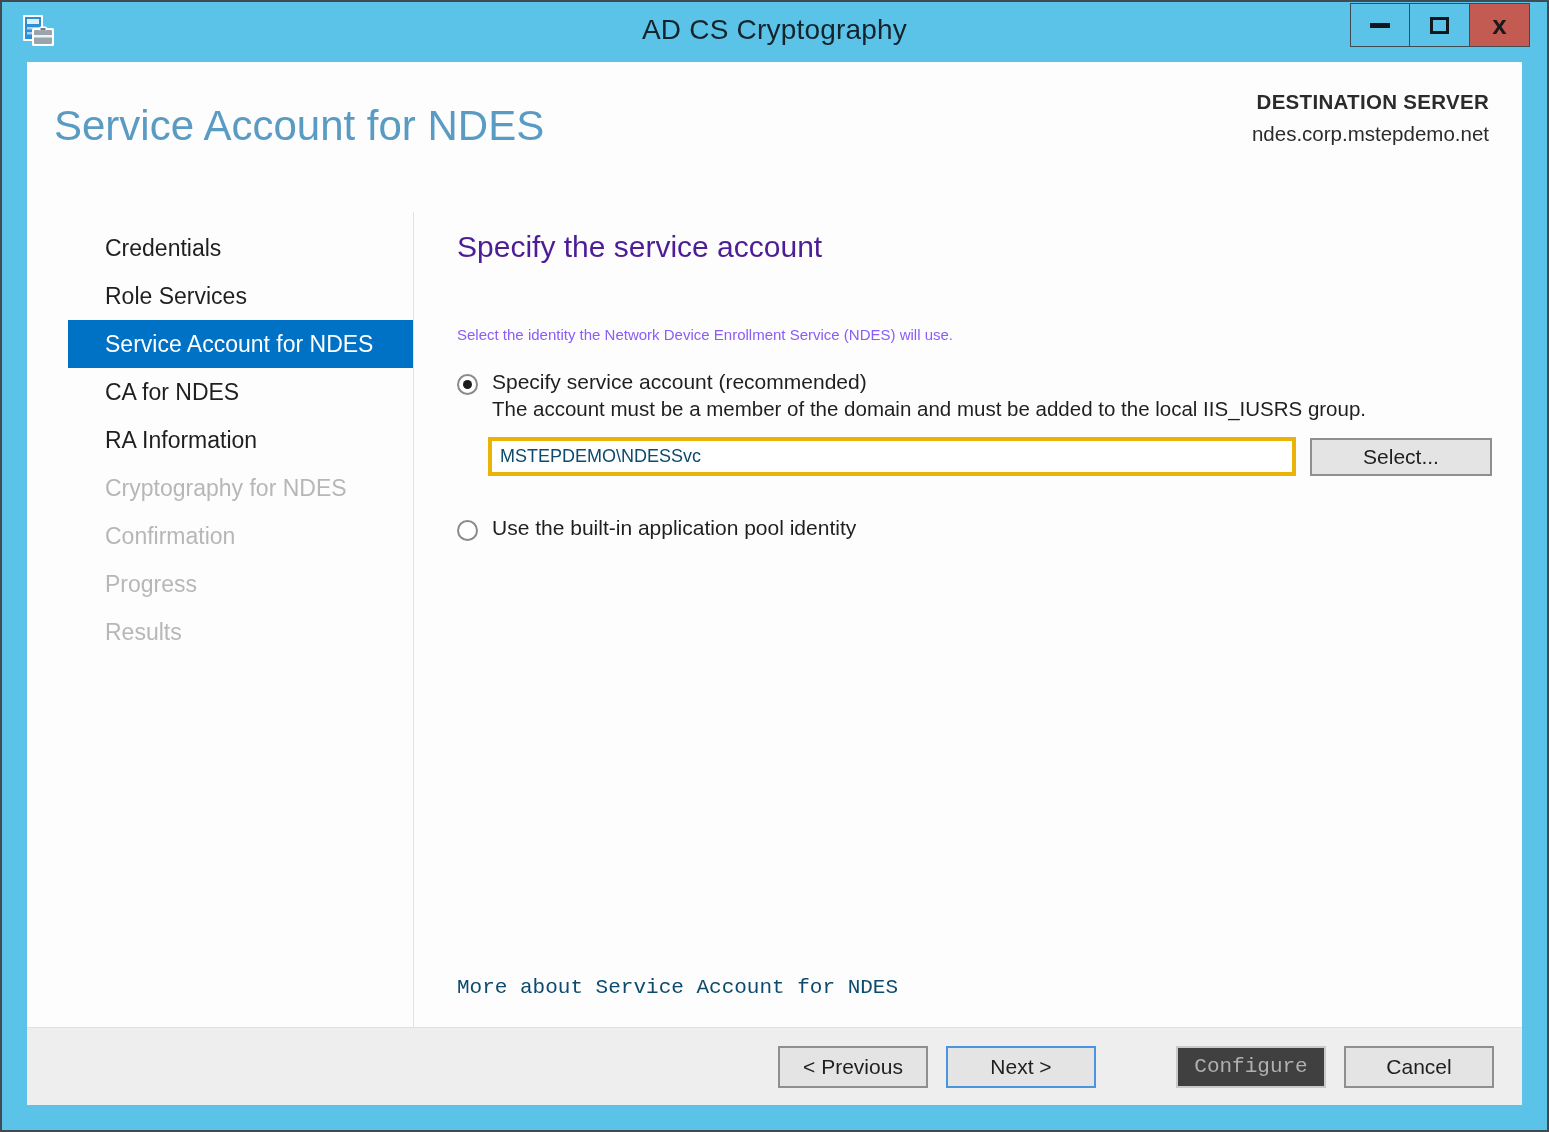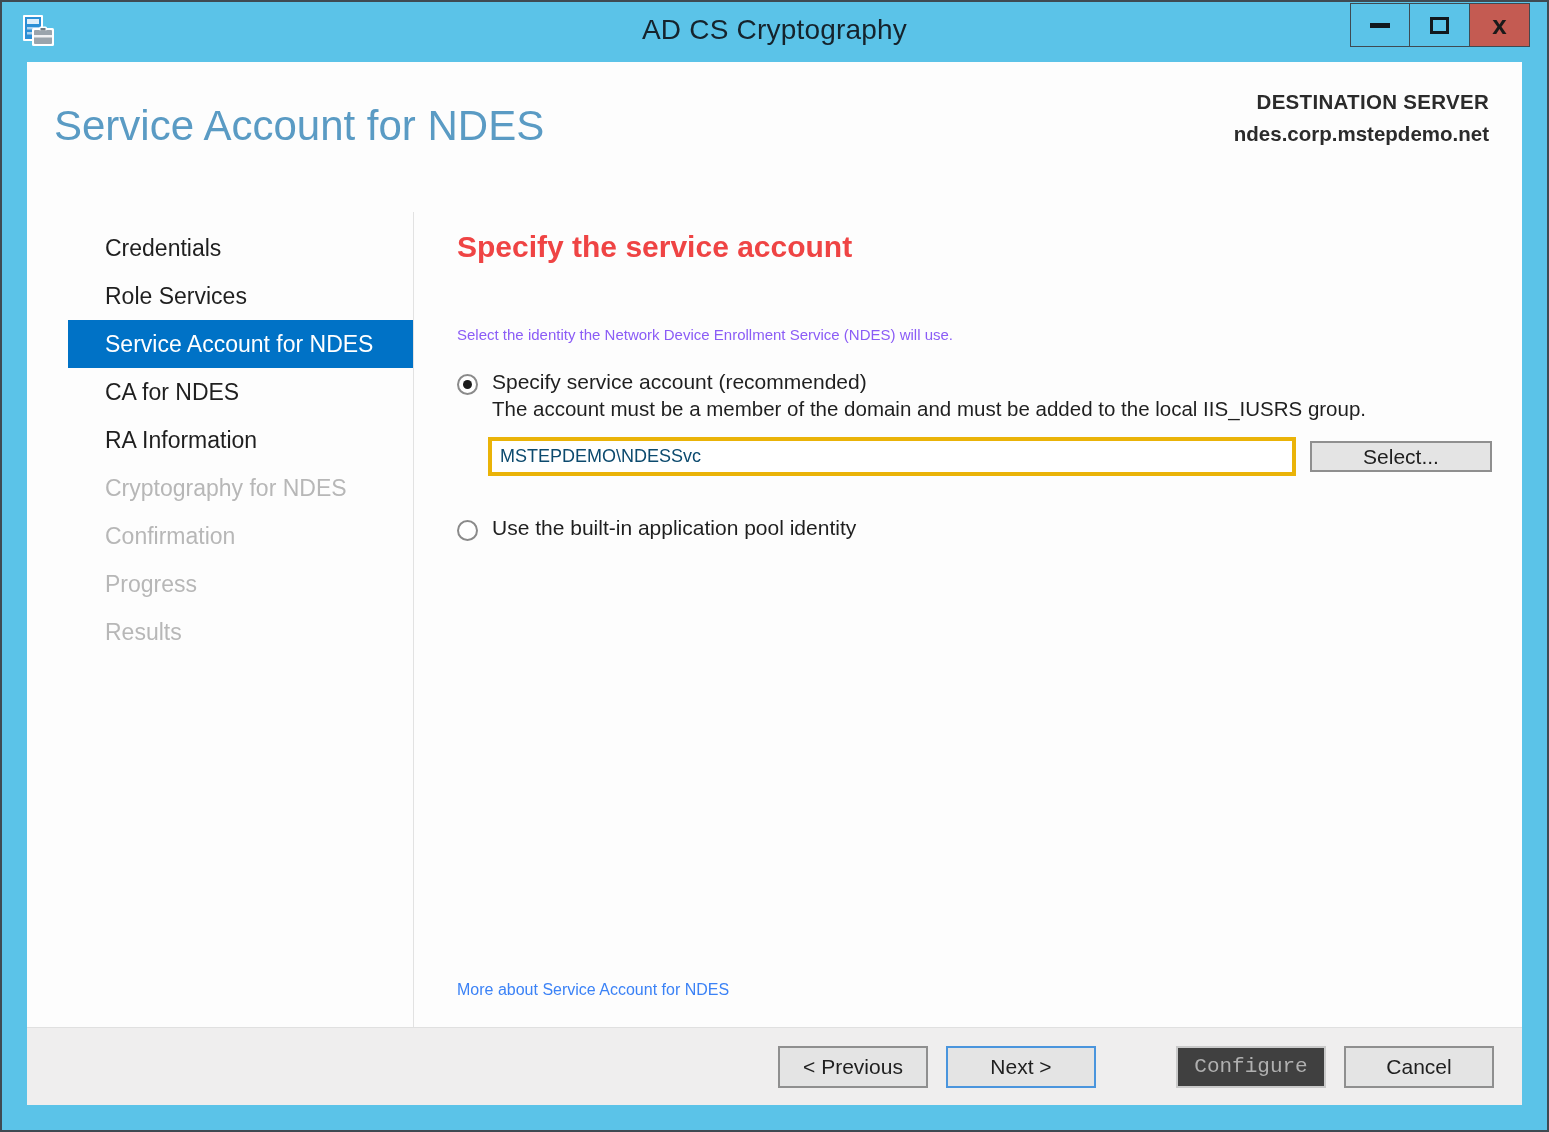"ndes.corp.mstepdemo.net" .dest-server { font-weight: bold -> normal }
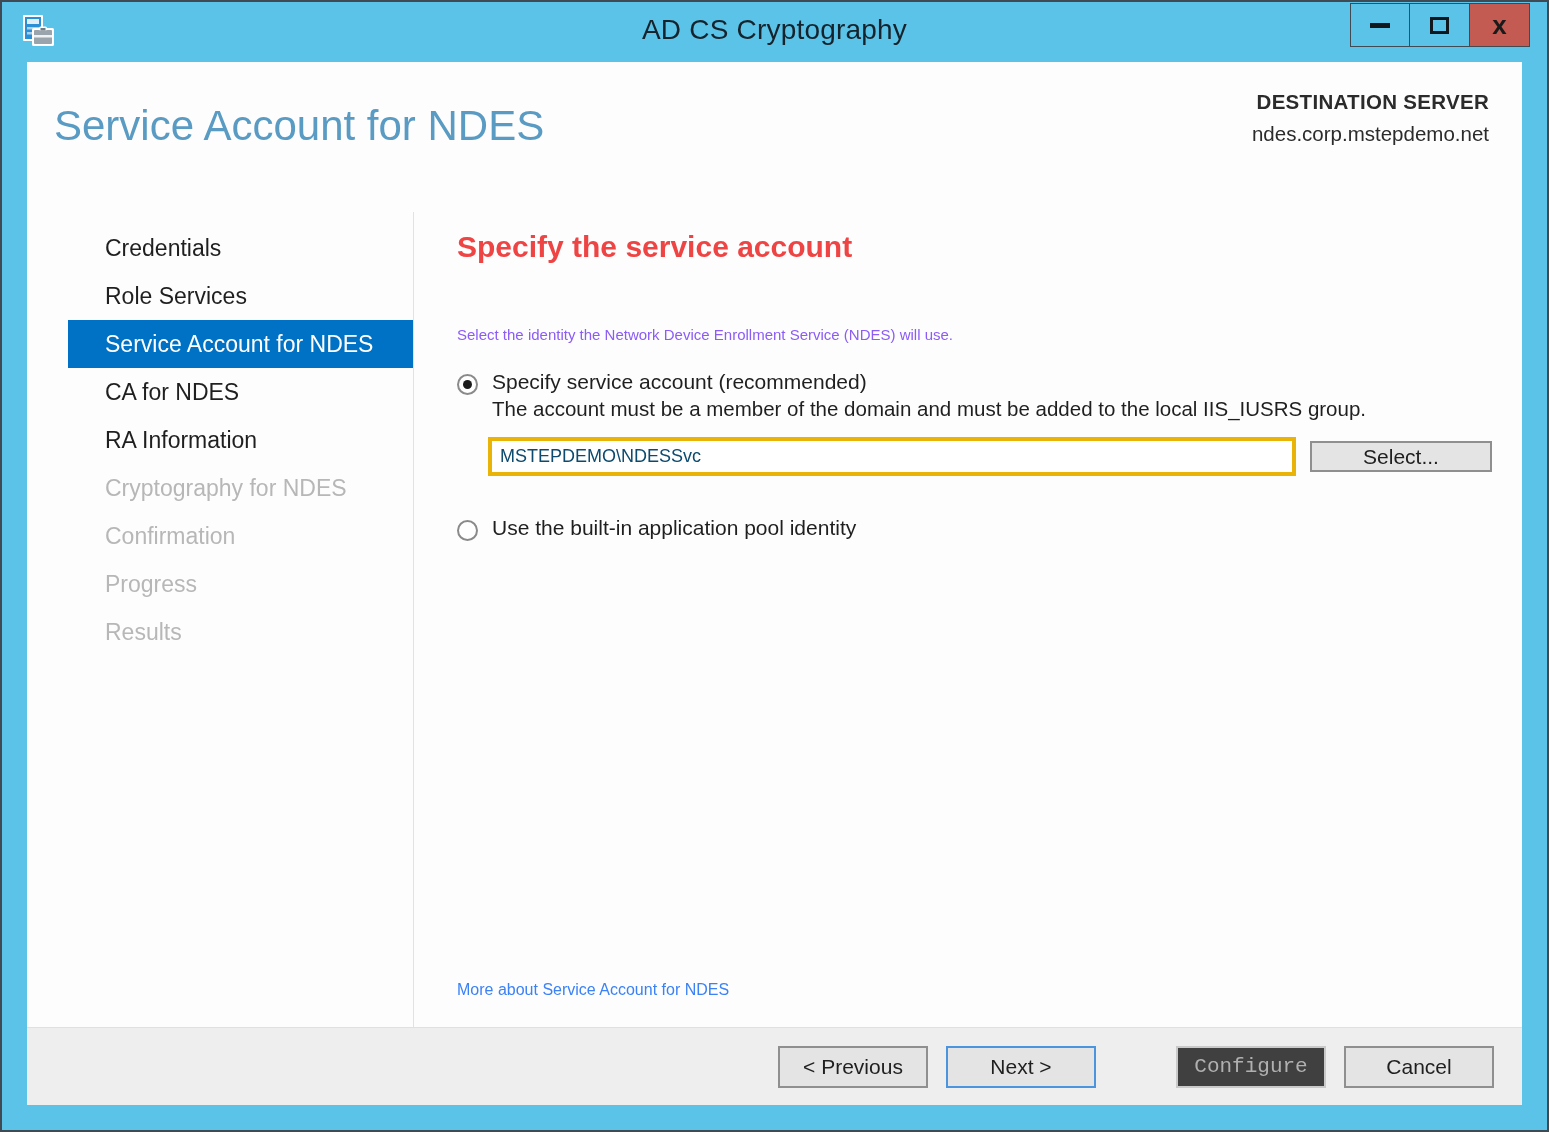"Specify the service account" .content-heading { color: #ef4444 -> #4c1d95; font-weight: bold -> normal }
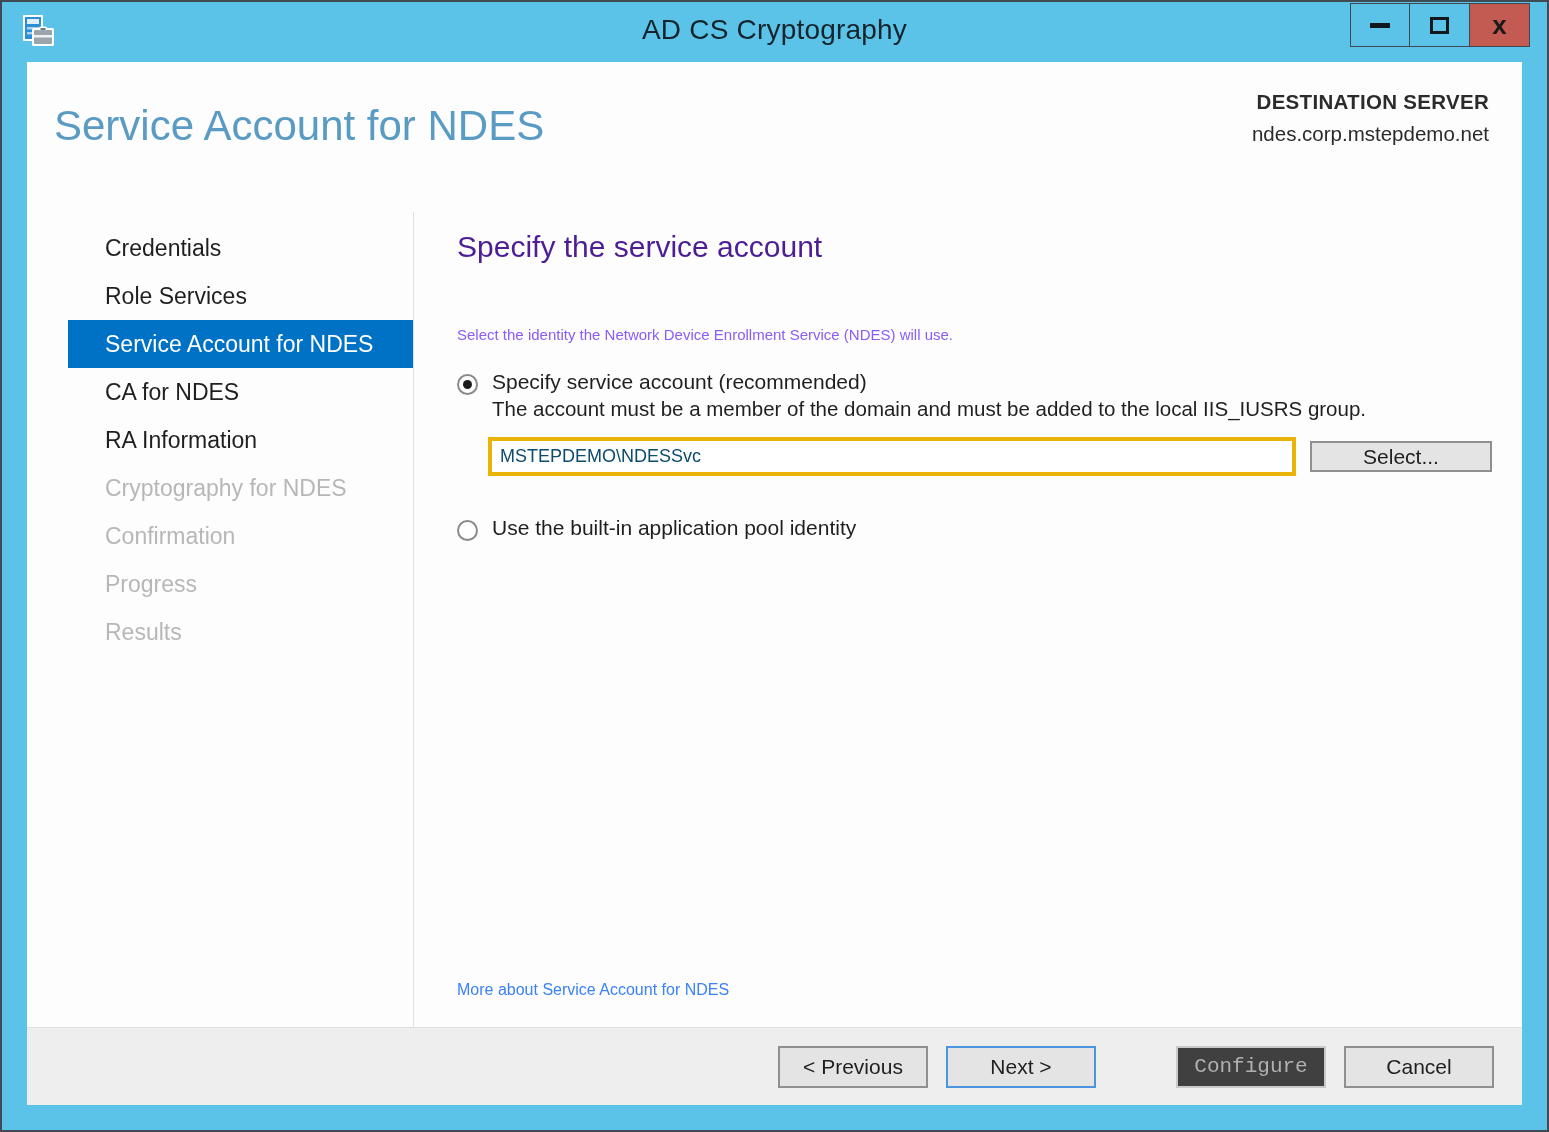"Select..." .select-btn { height: 31px -> 38px }
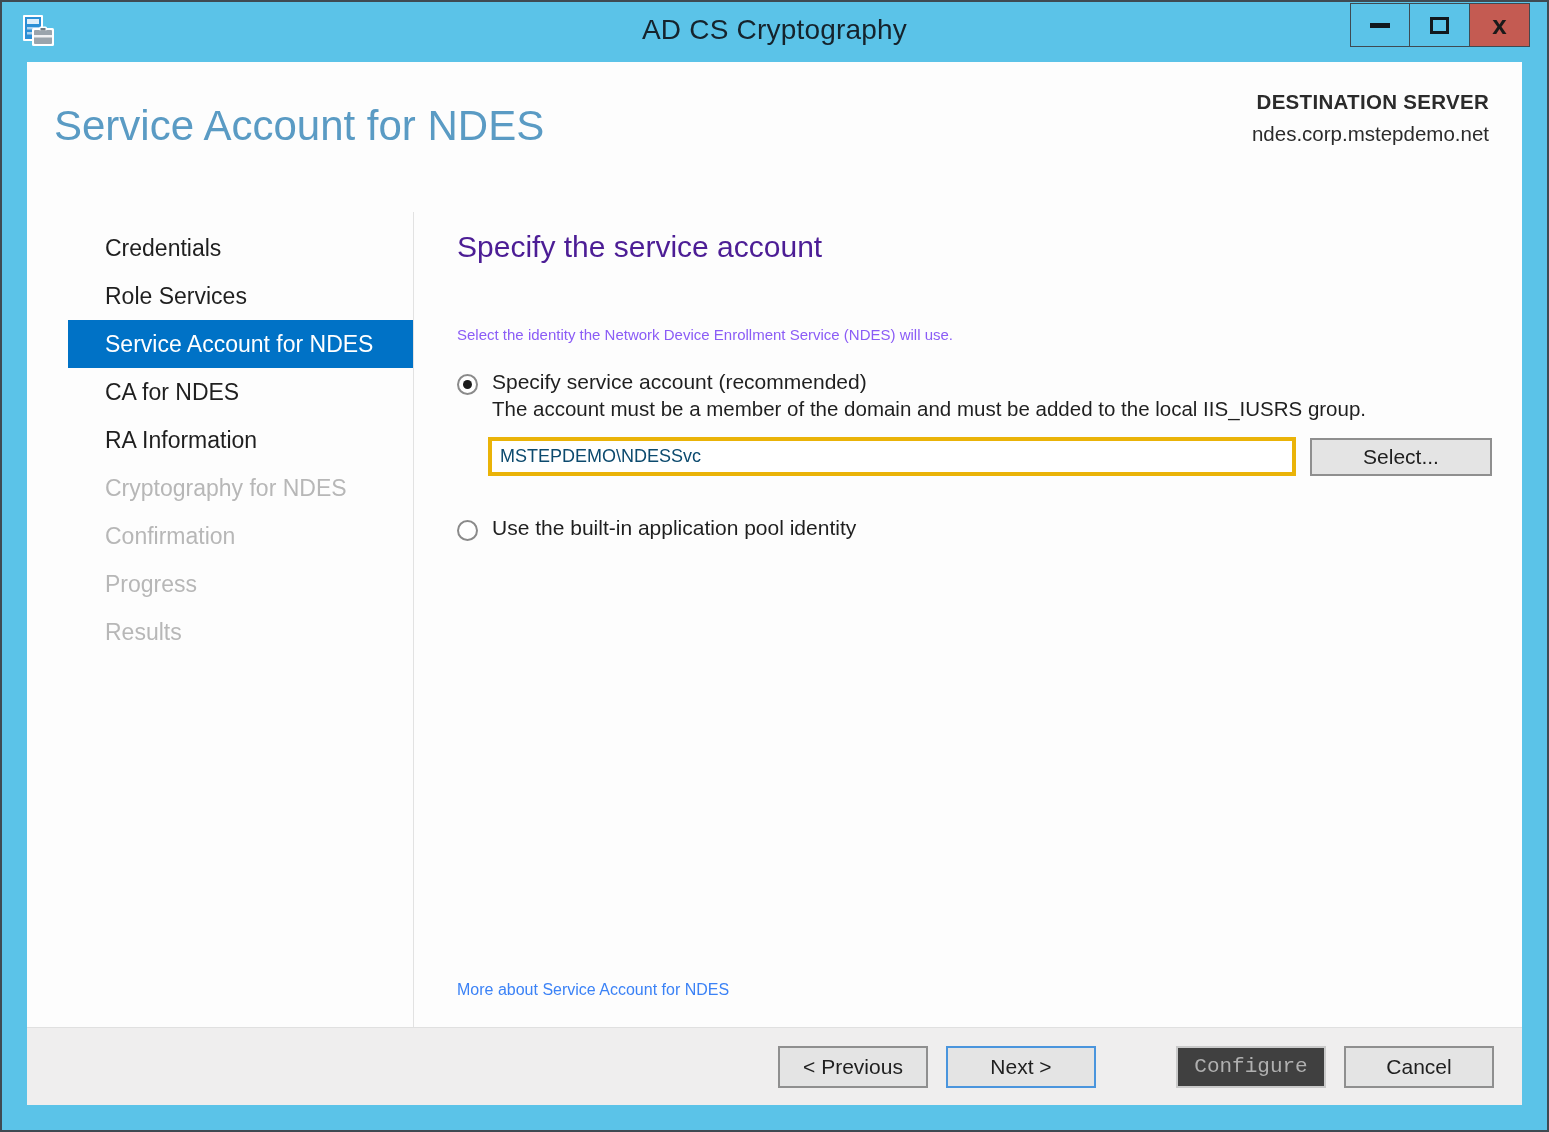"More about Service Account for" .more-link { color: #3b82f6 -> #0c4a6e; font-family: none -> Liberation Mono, monospace; font-size: 16px -> 21px }
